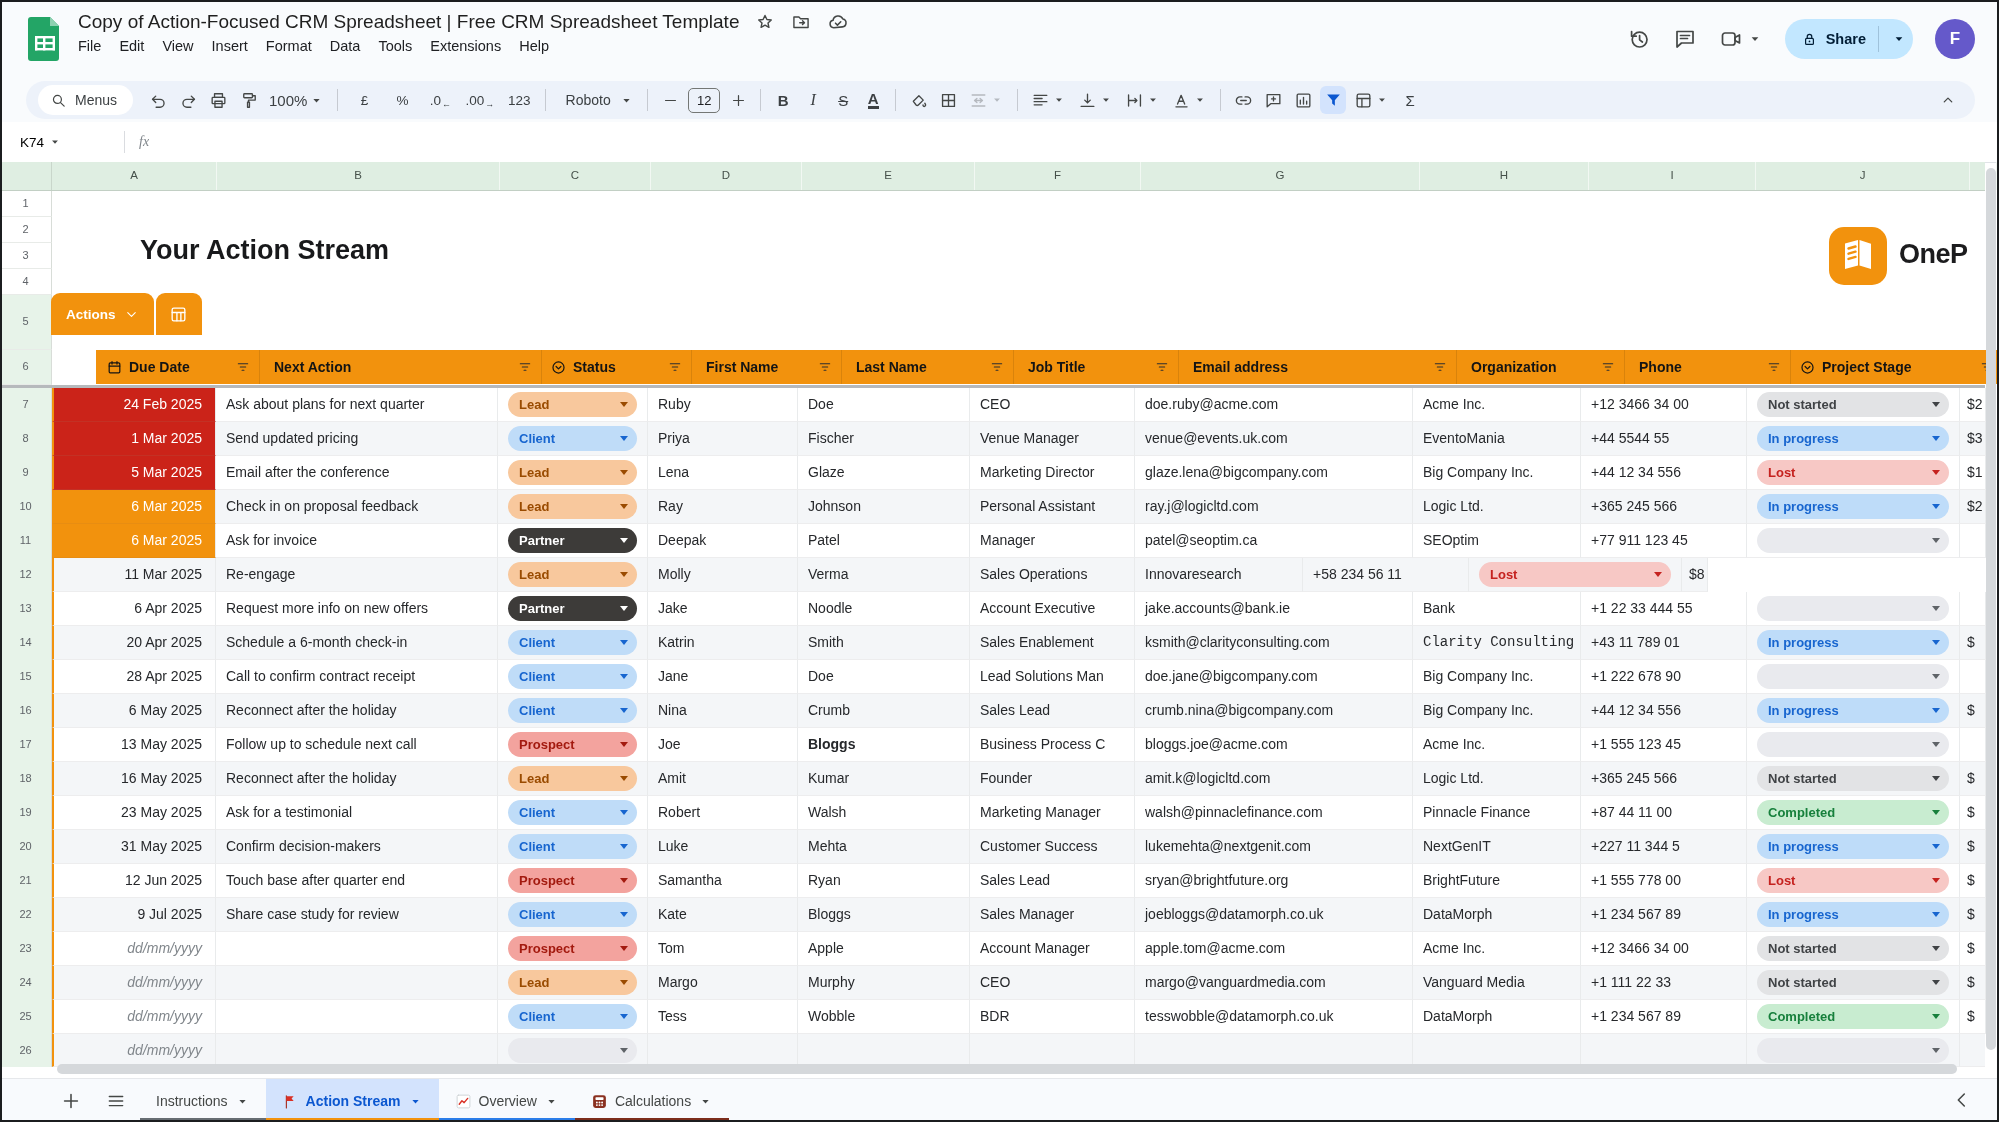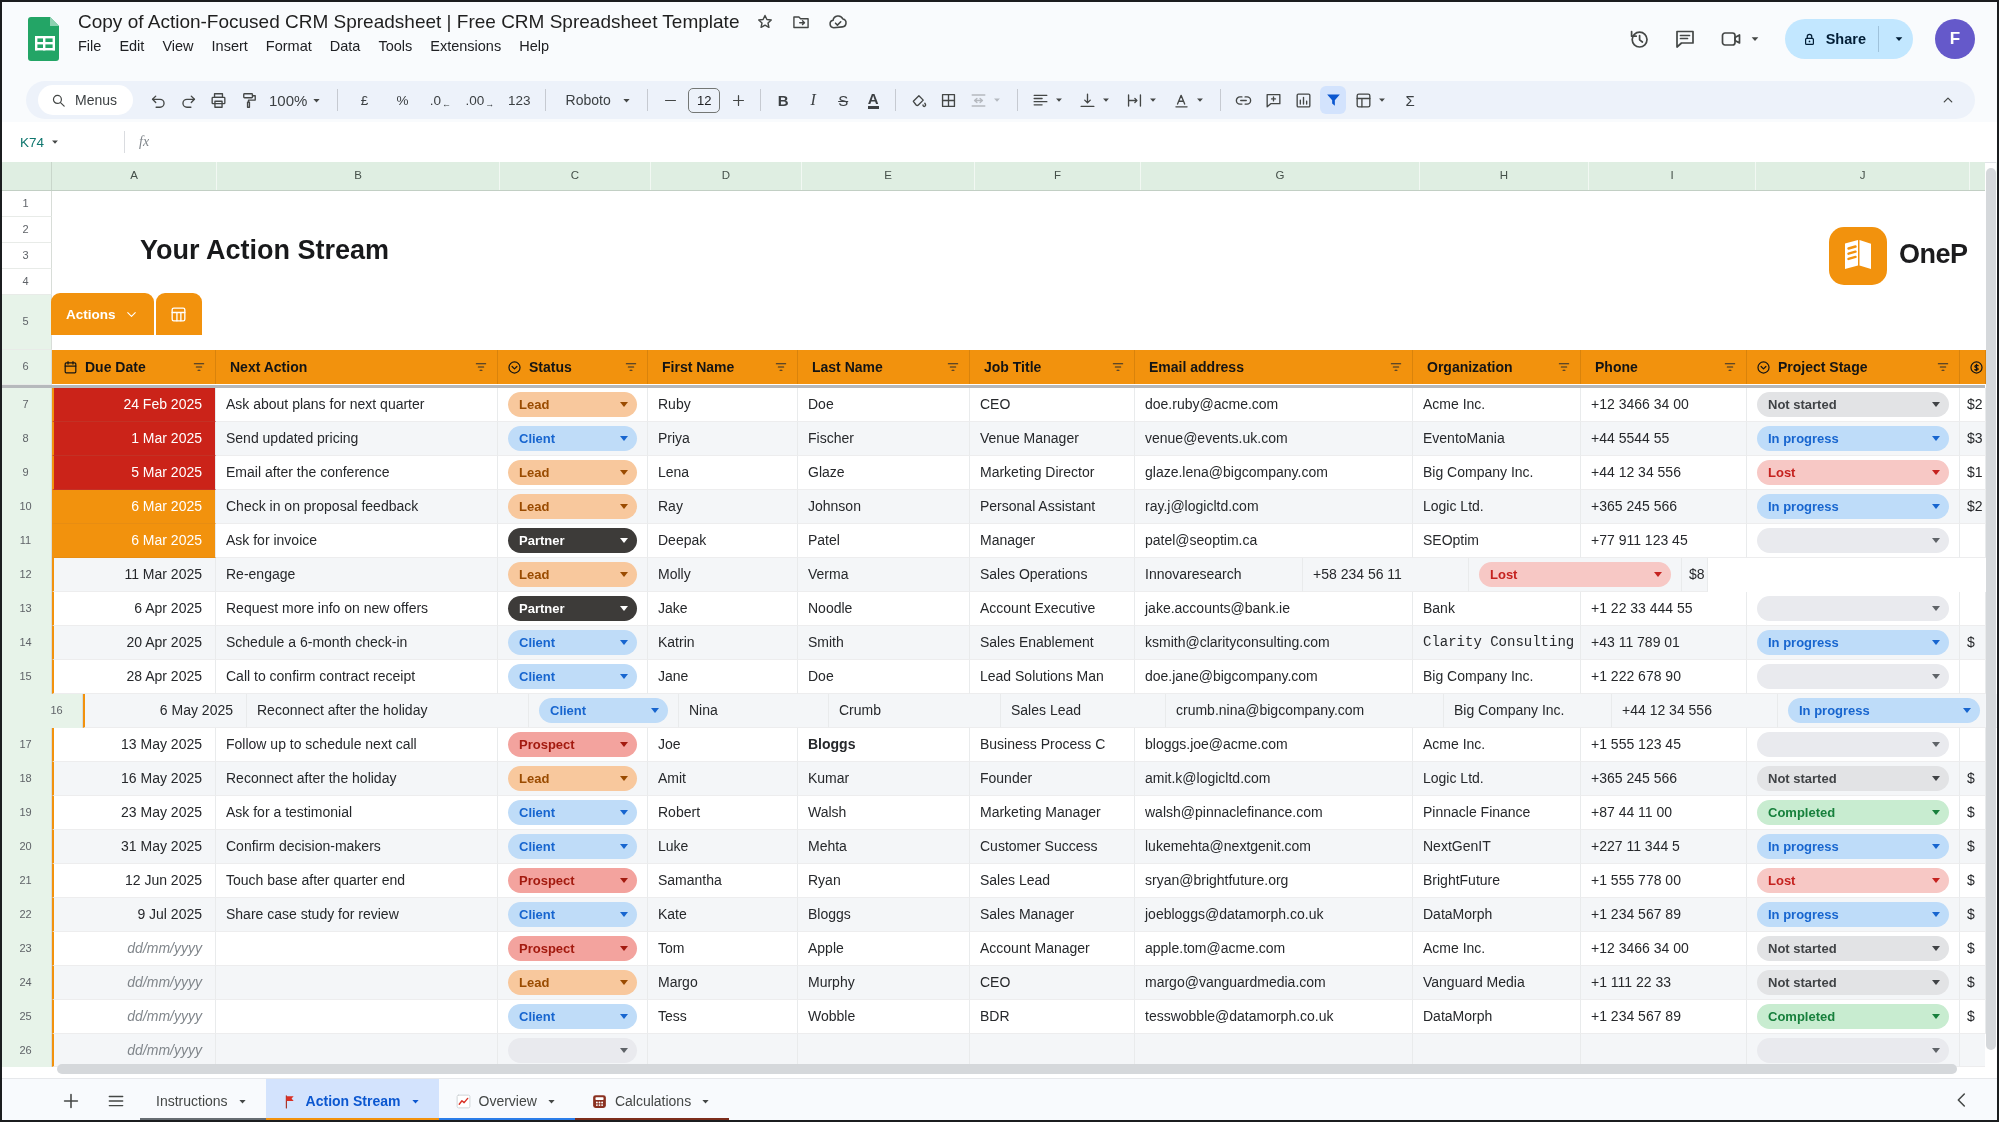"K74" #nameBox { color: #0f766e -> #000000 }
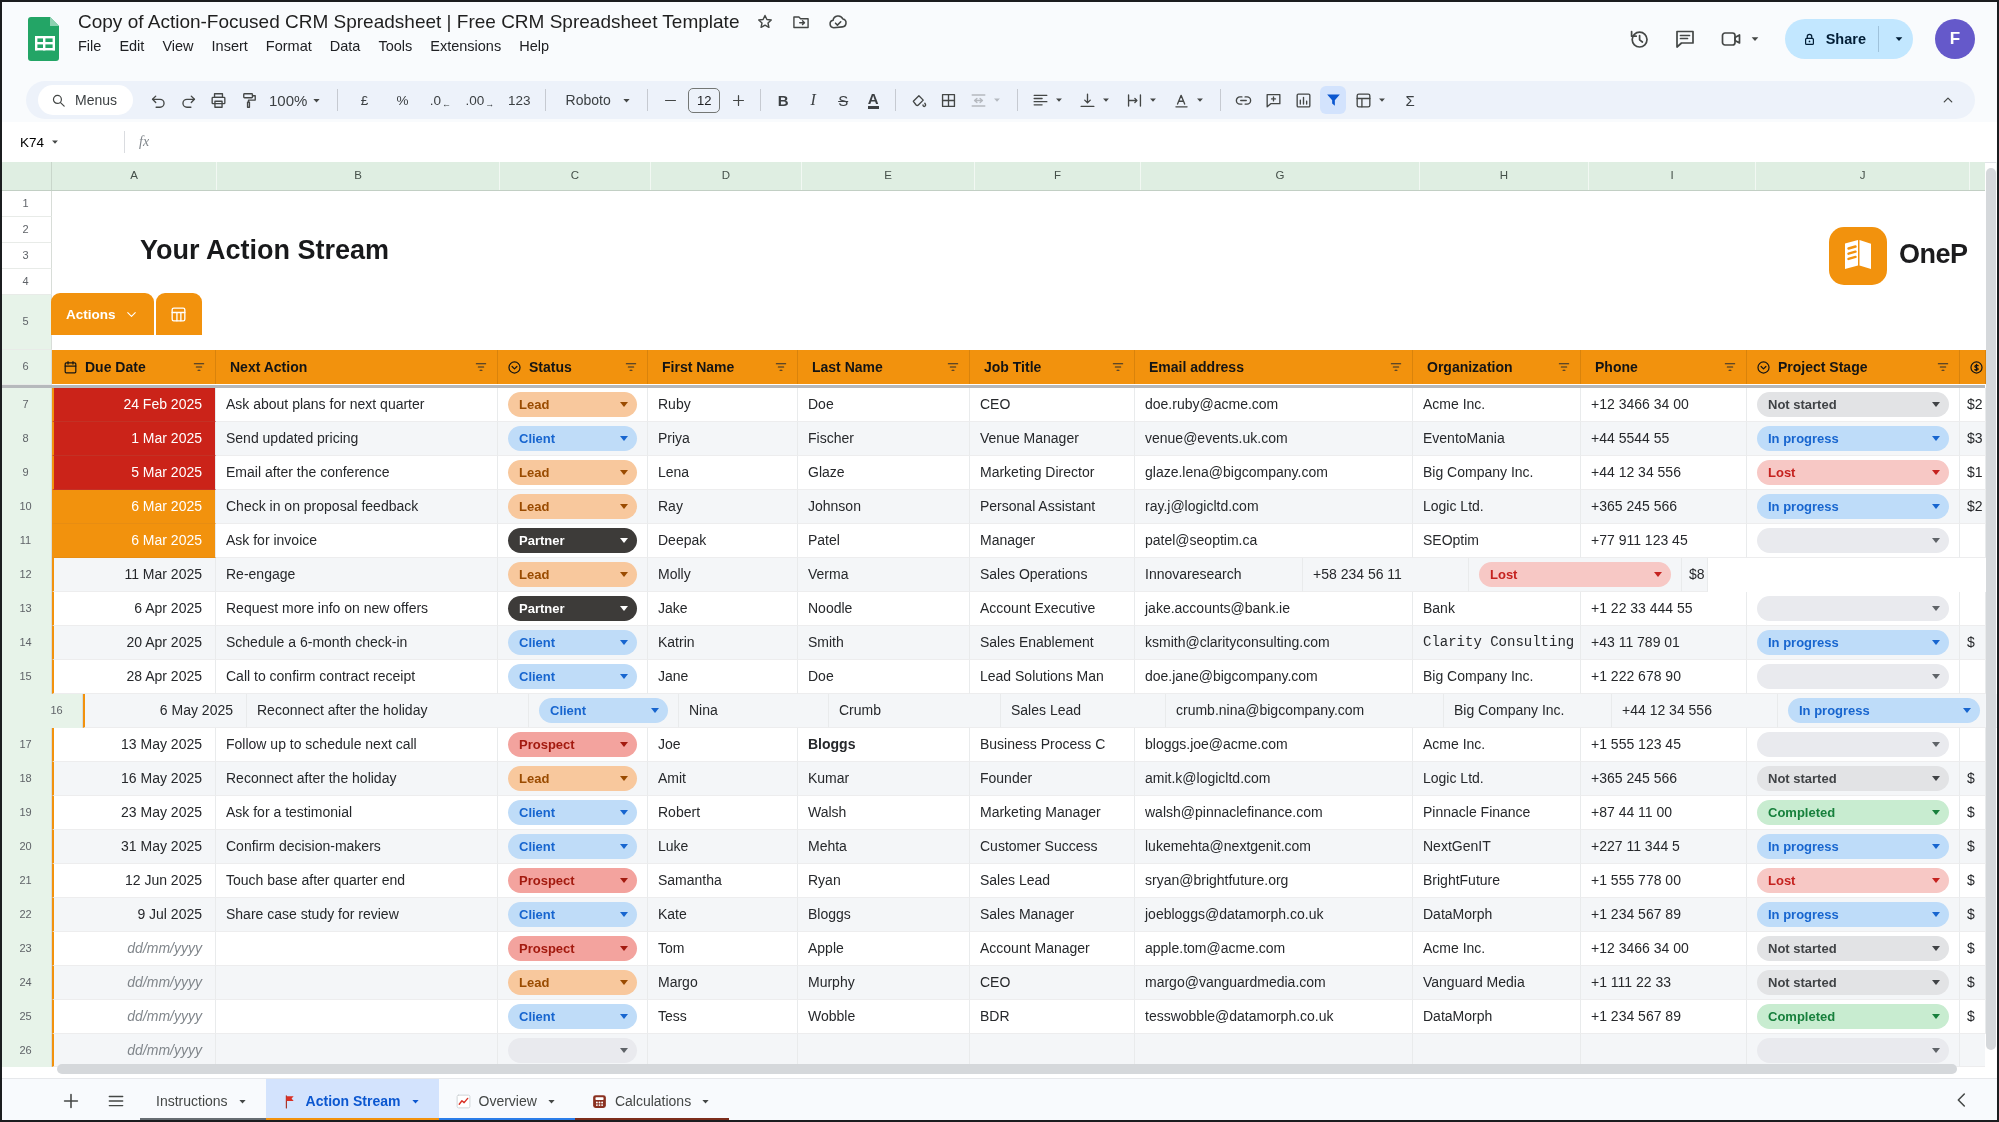"Due Date" div.hcell { margin-left: none -> 44px }
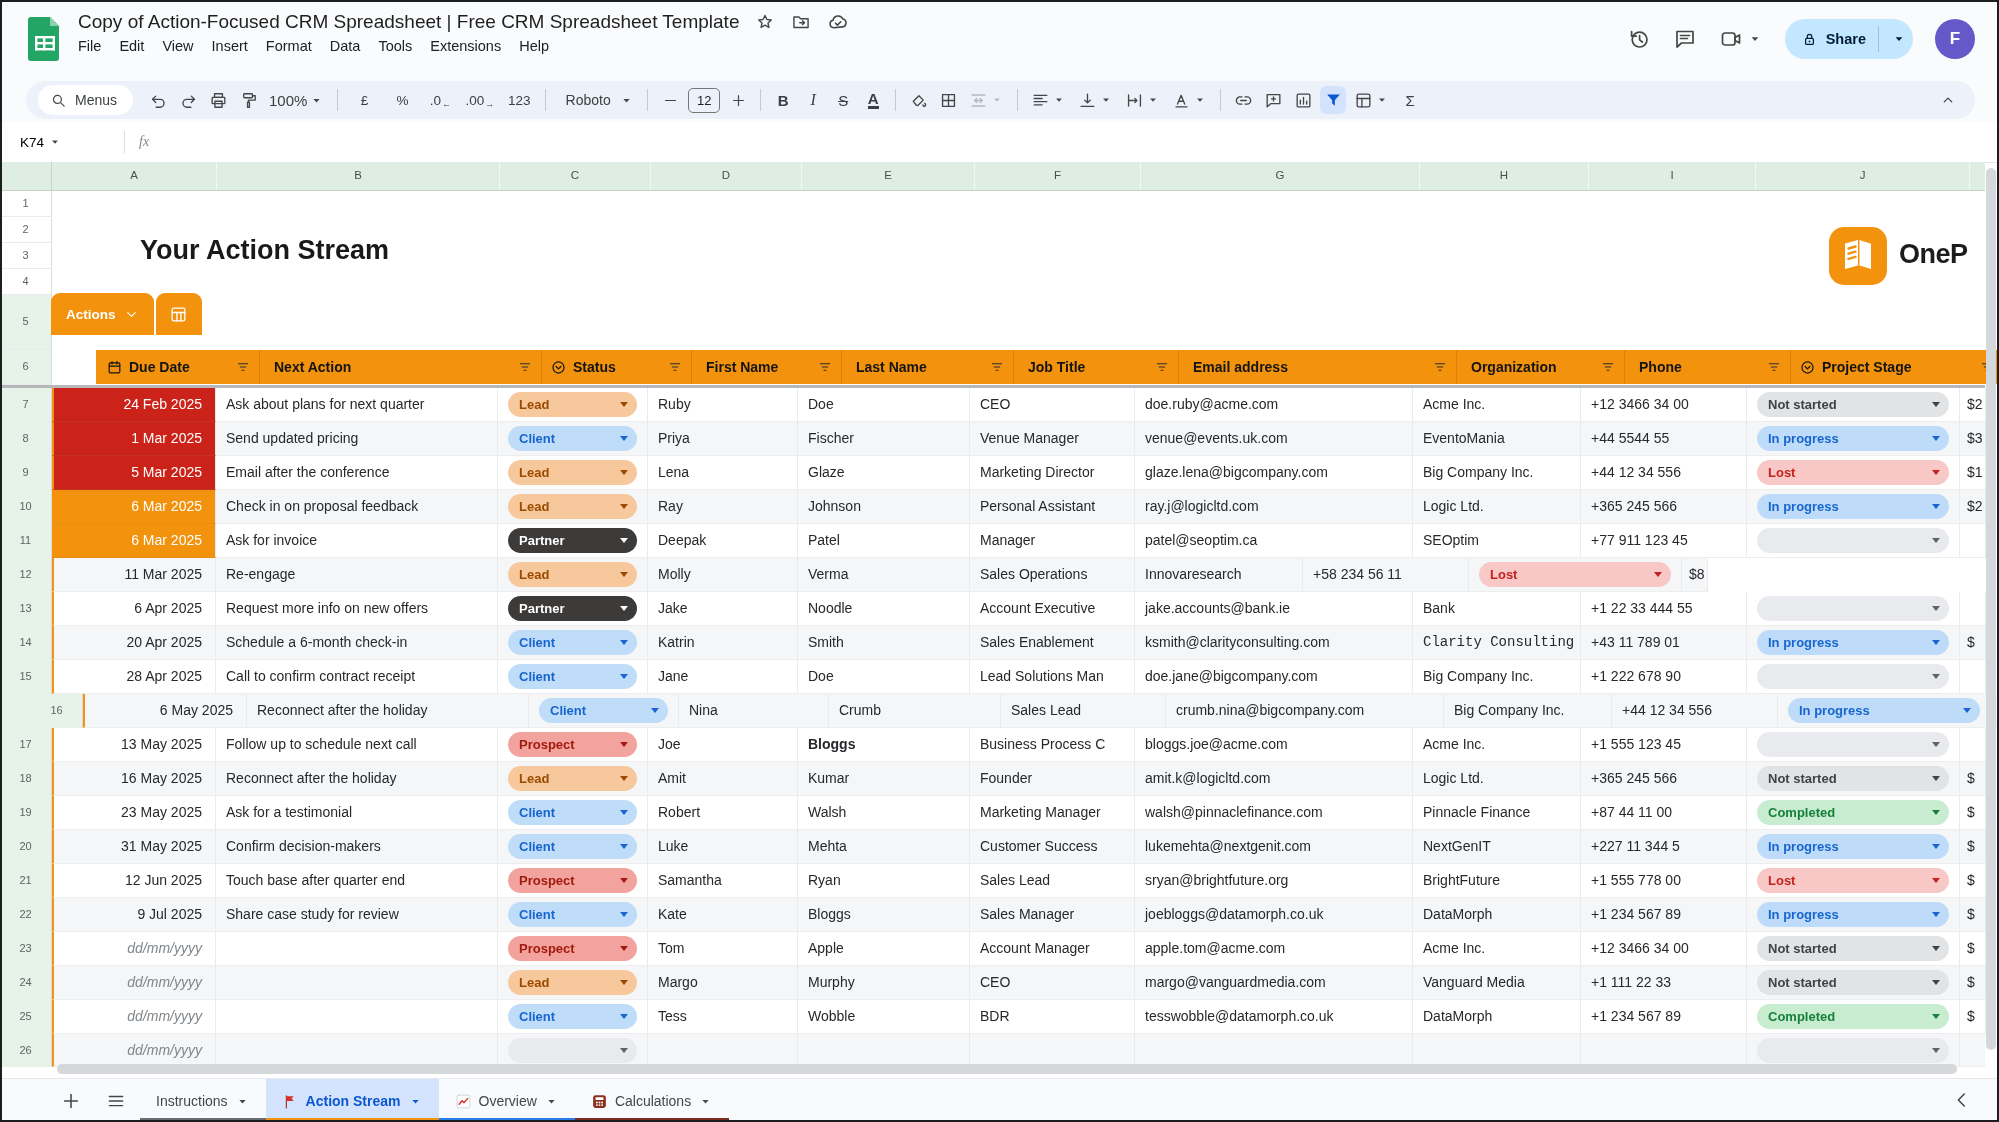"16" div.gut { padding-left: 31px -> none }
